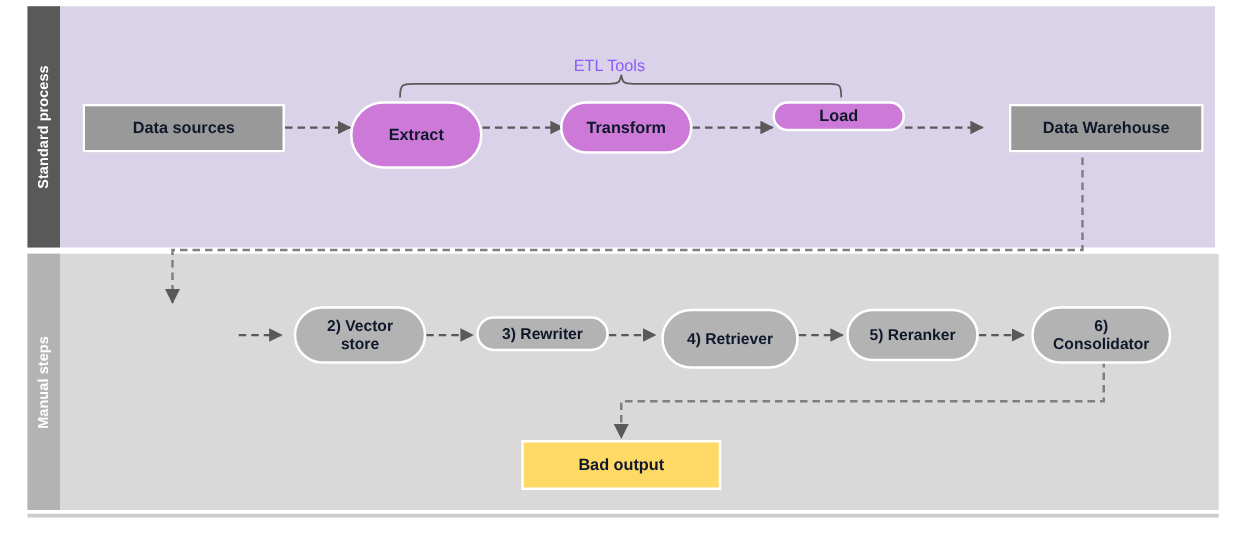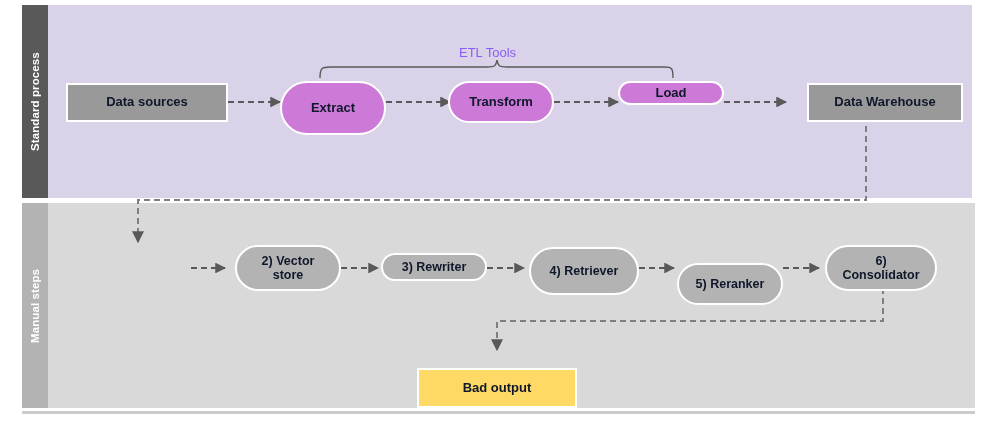"5) Reranker" div.node { margin-top: 16px -> none }
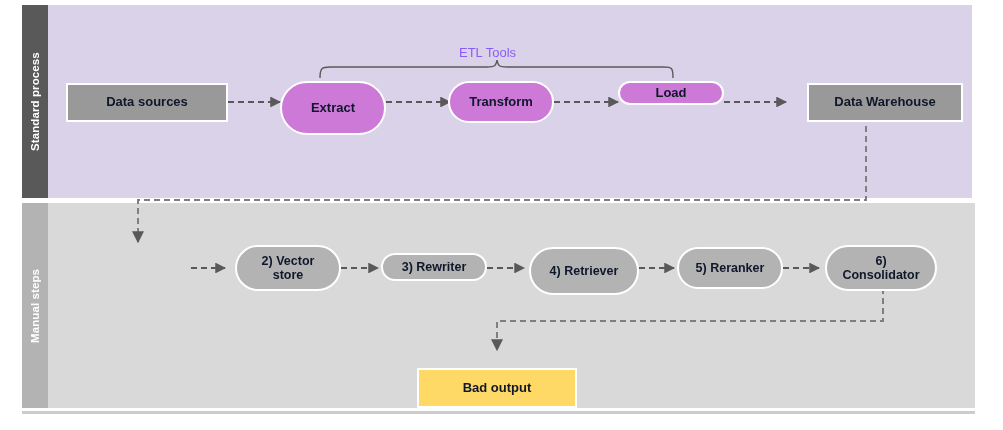"Bad output" div.node { margin-top: 16px -> none }
